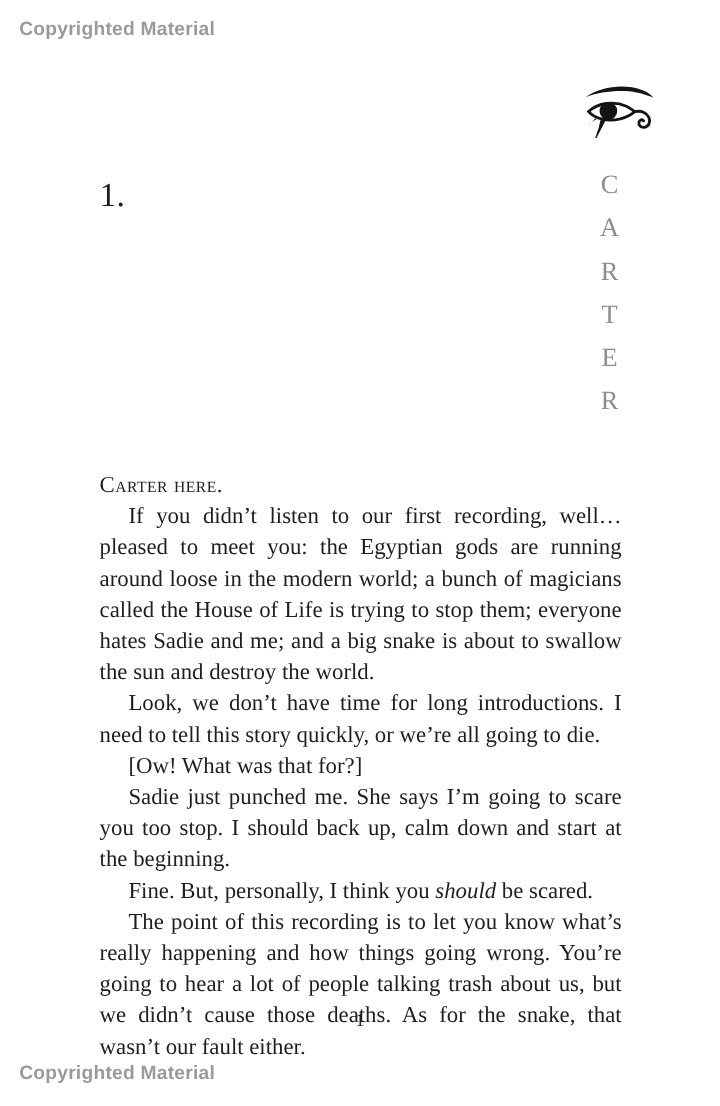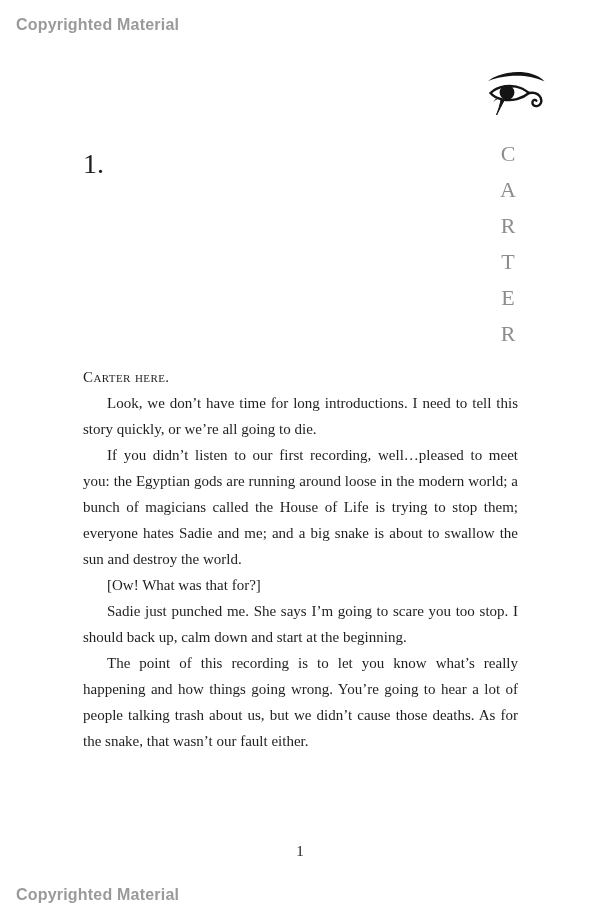"Carter here." .body-text { font-size: 15px -> 19px; top: 364px -> 392px }
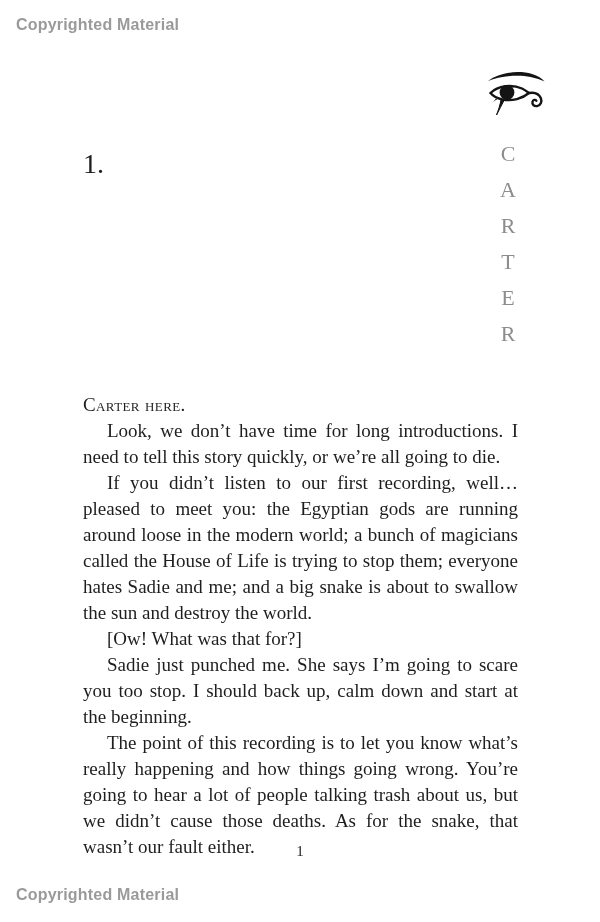"Look, we don’t have time" p.indent { order: before "If you didn’t listen to" -> after "If you didn’t listen to" }
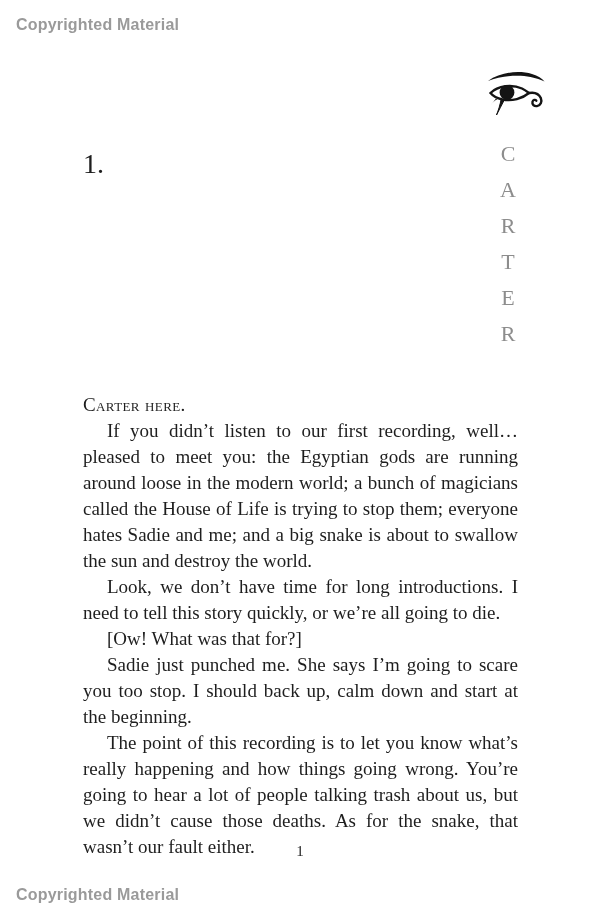"Fine. But, personally, I think" p.indent { html: none -> <p><span>Fine. But, personally, I think you </span><span>should</span><span> be scared.</span></p> }
